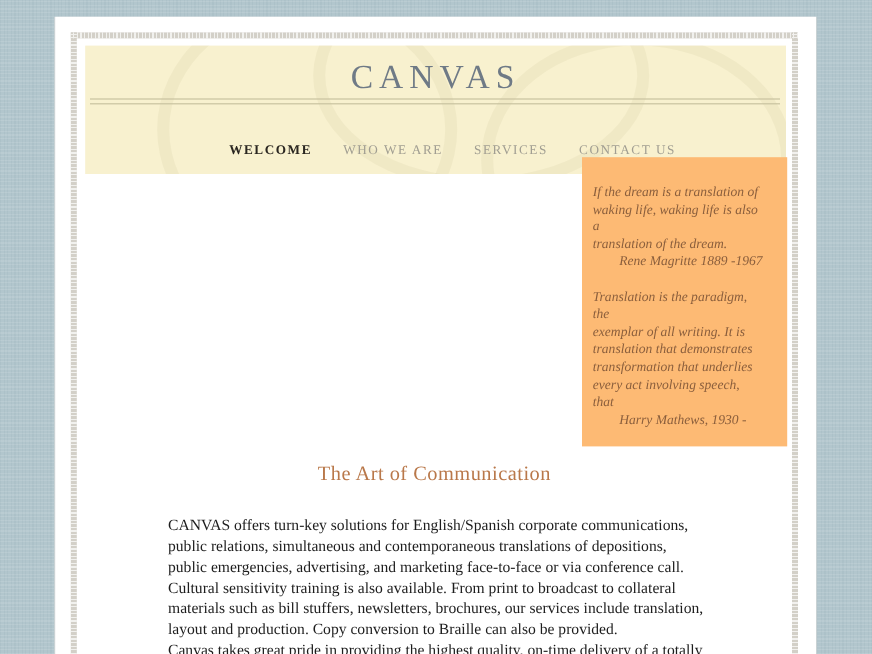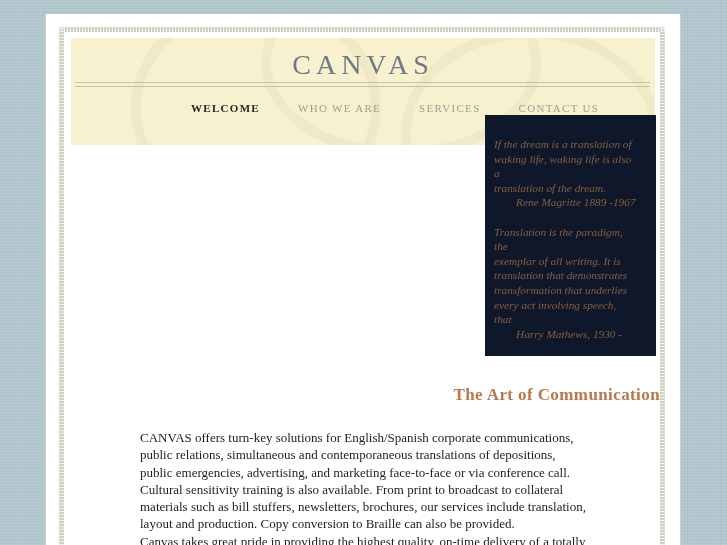"WELCOME" .nav { gap: 16px -> 4px; top: 64px -> 81px }
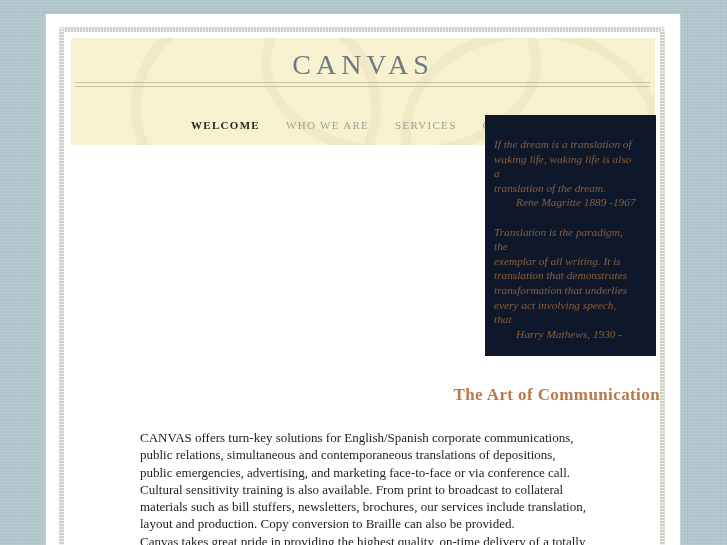"If the dream is a" .quote-box { background: #0f172a -> #fdba74; top: 83px -> 99px }
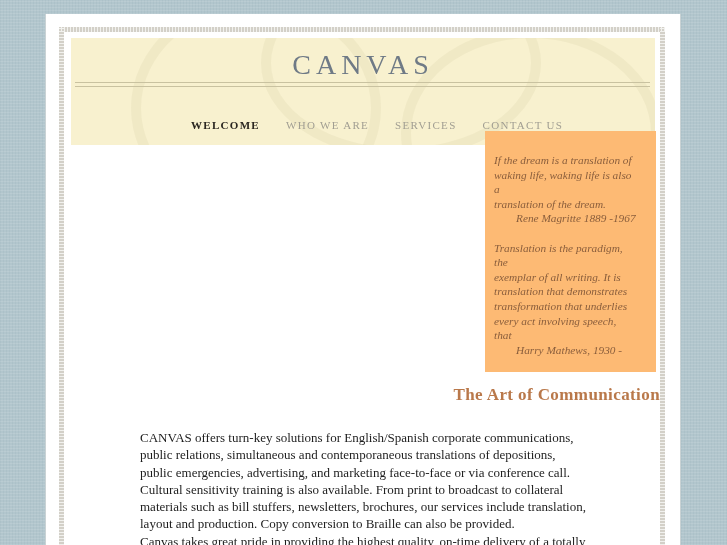"The Art of Communication" h1.title { font-weight: bold -> normal; text-align: right -> none }
